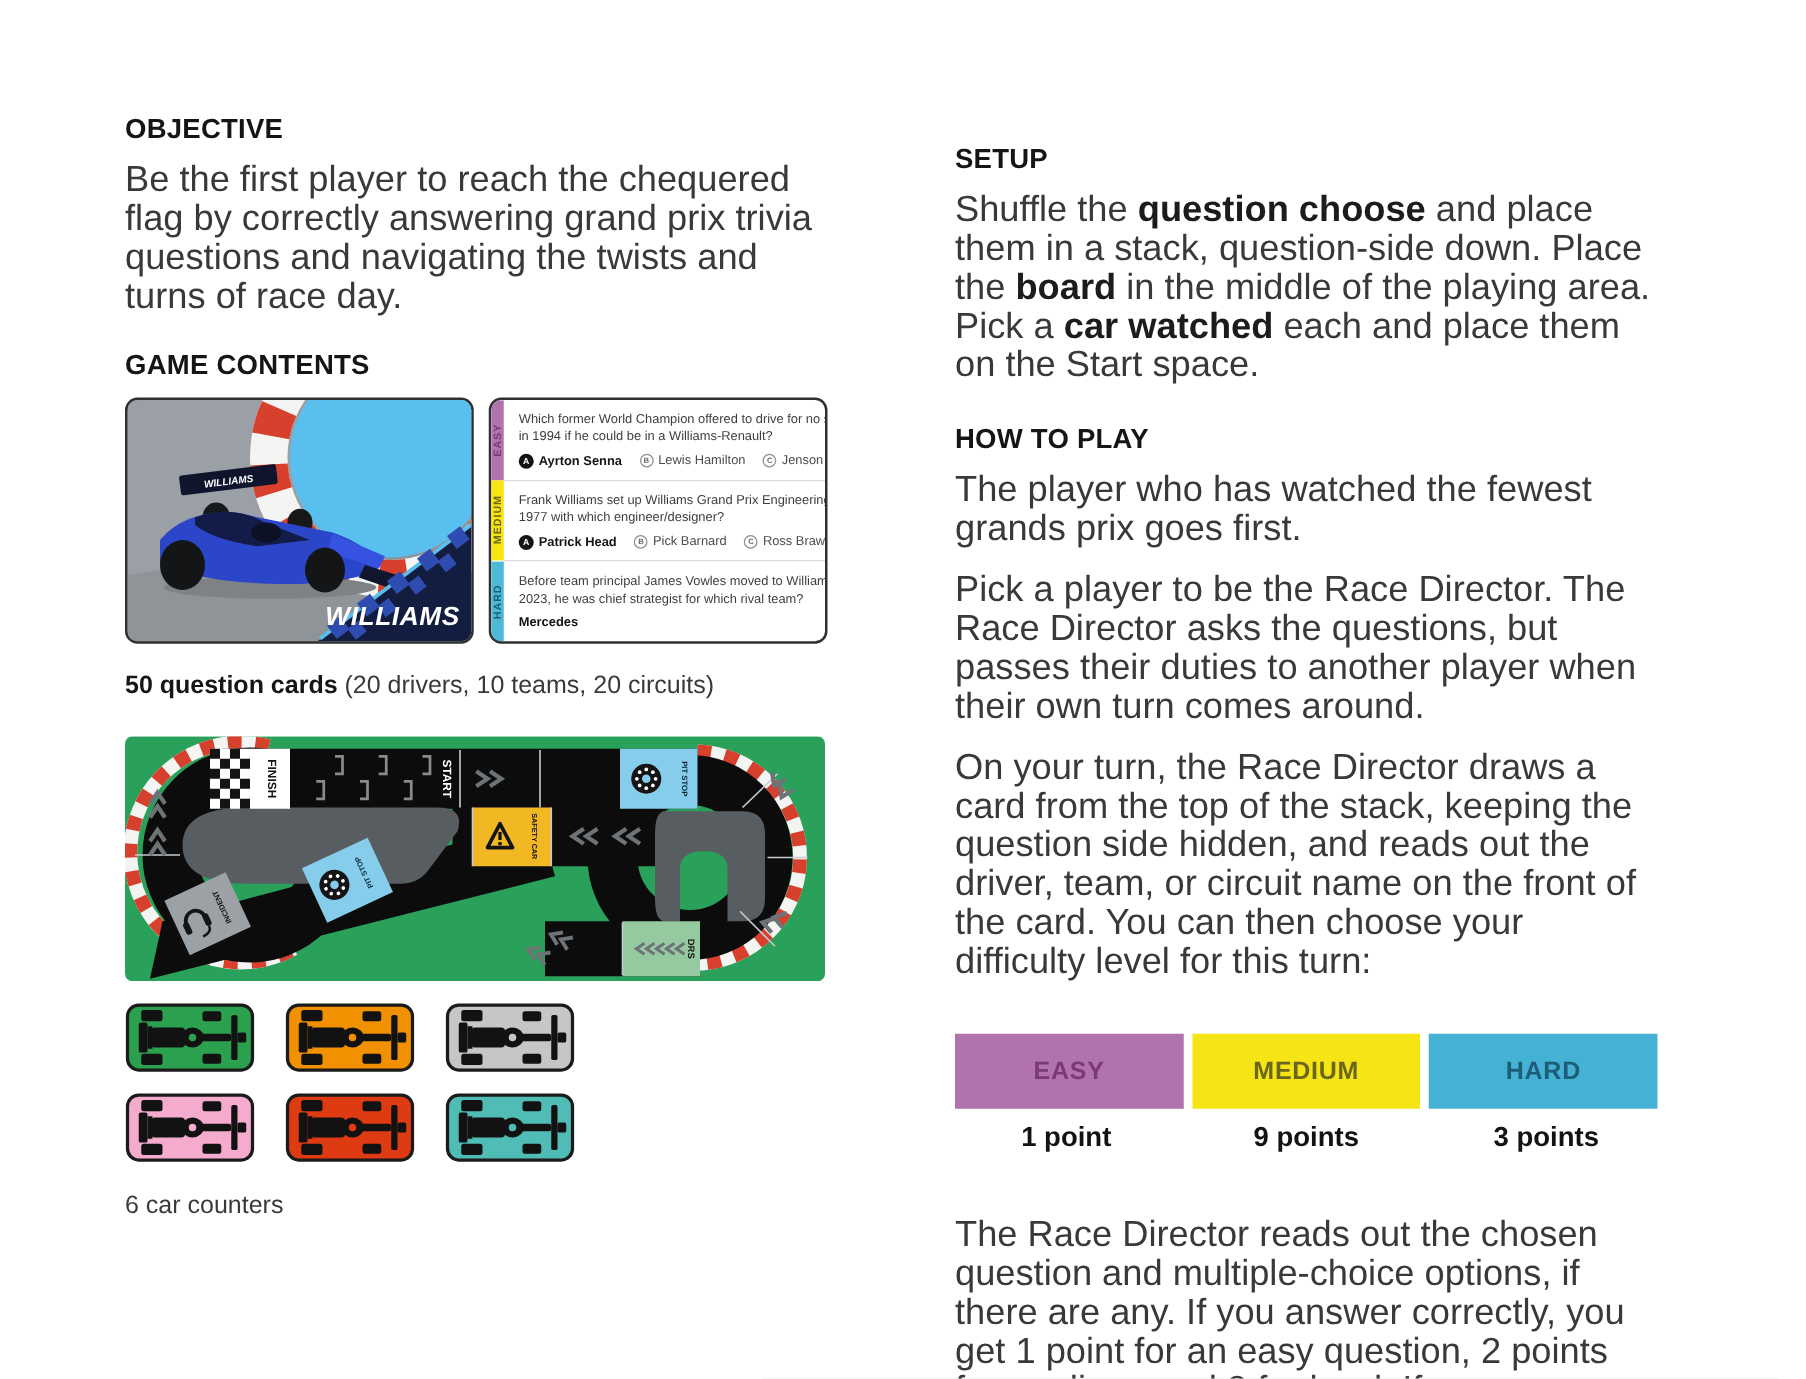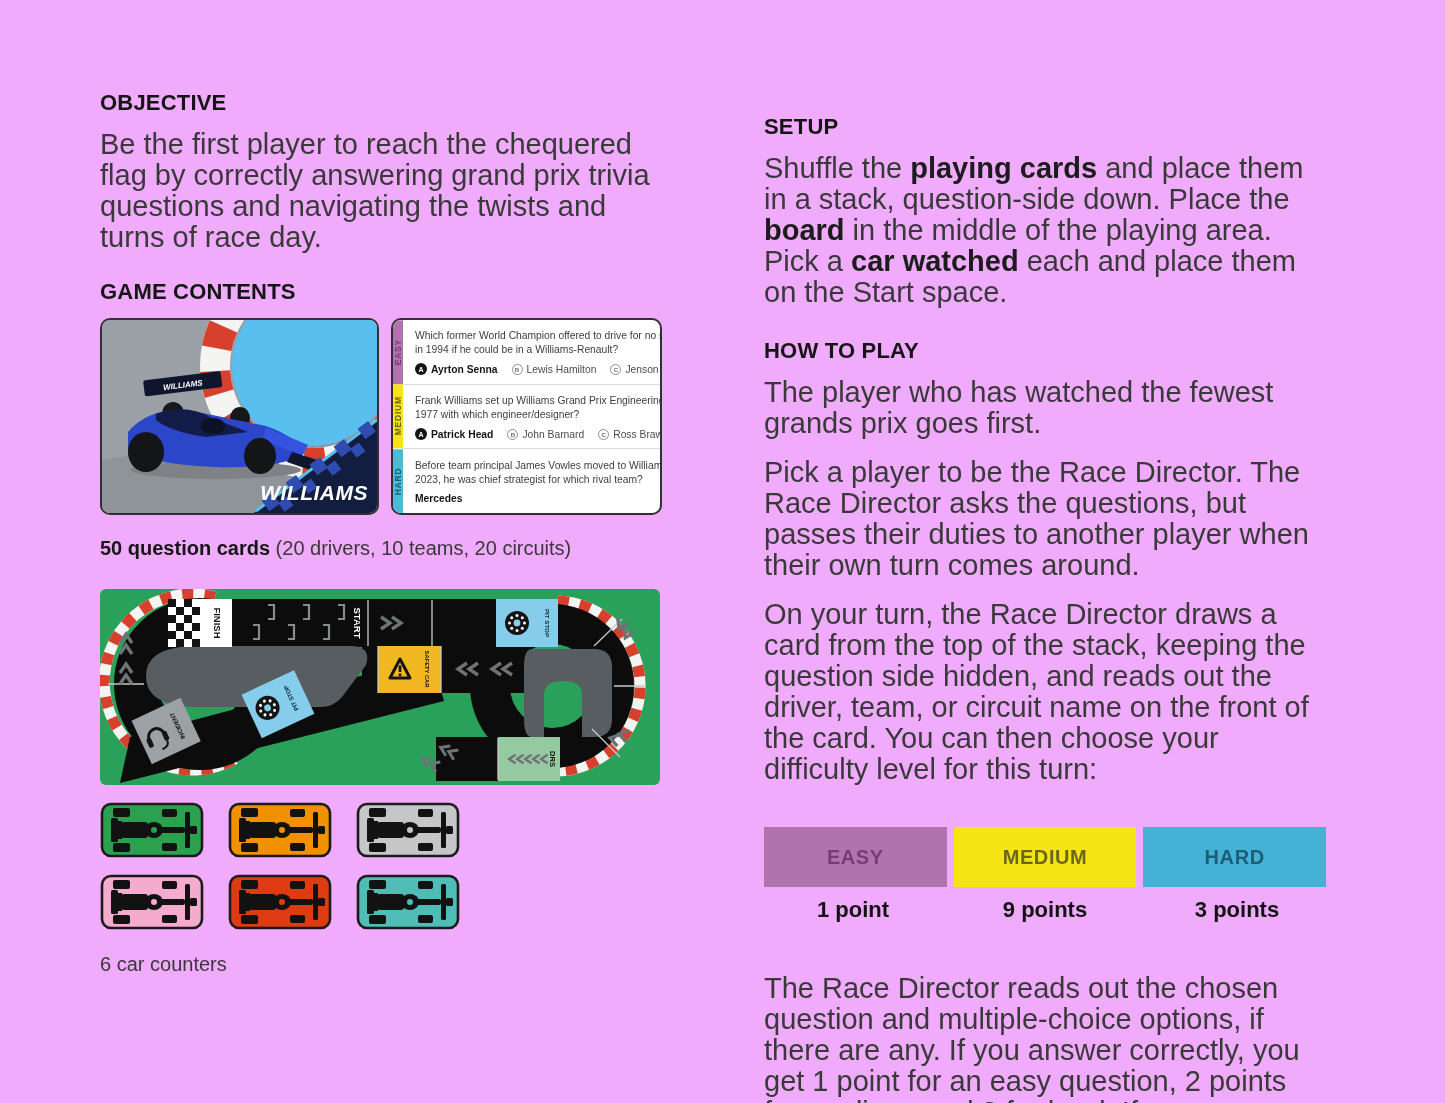"OBJECTIVE" .page { background: #f0abfc -> #ffffff }
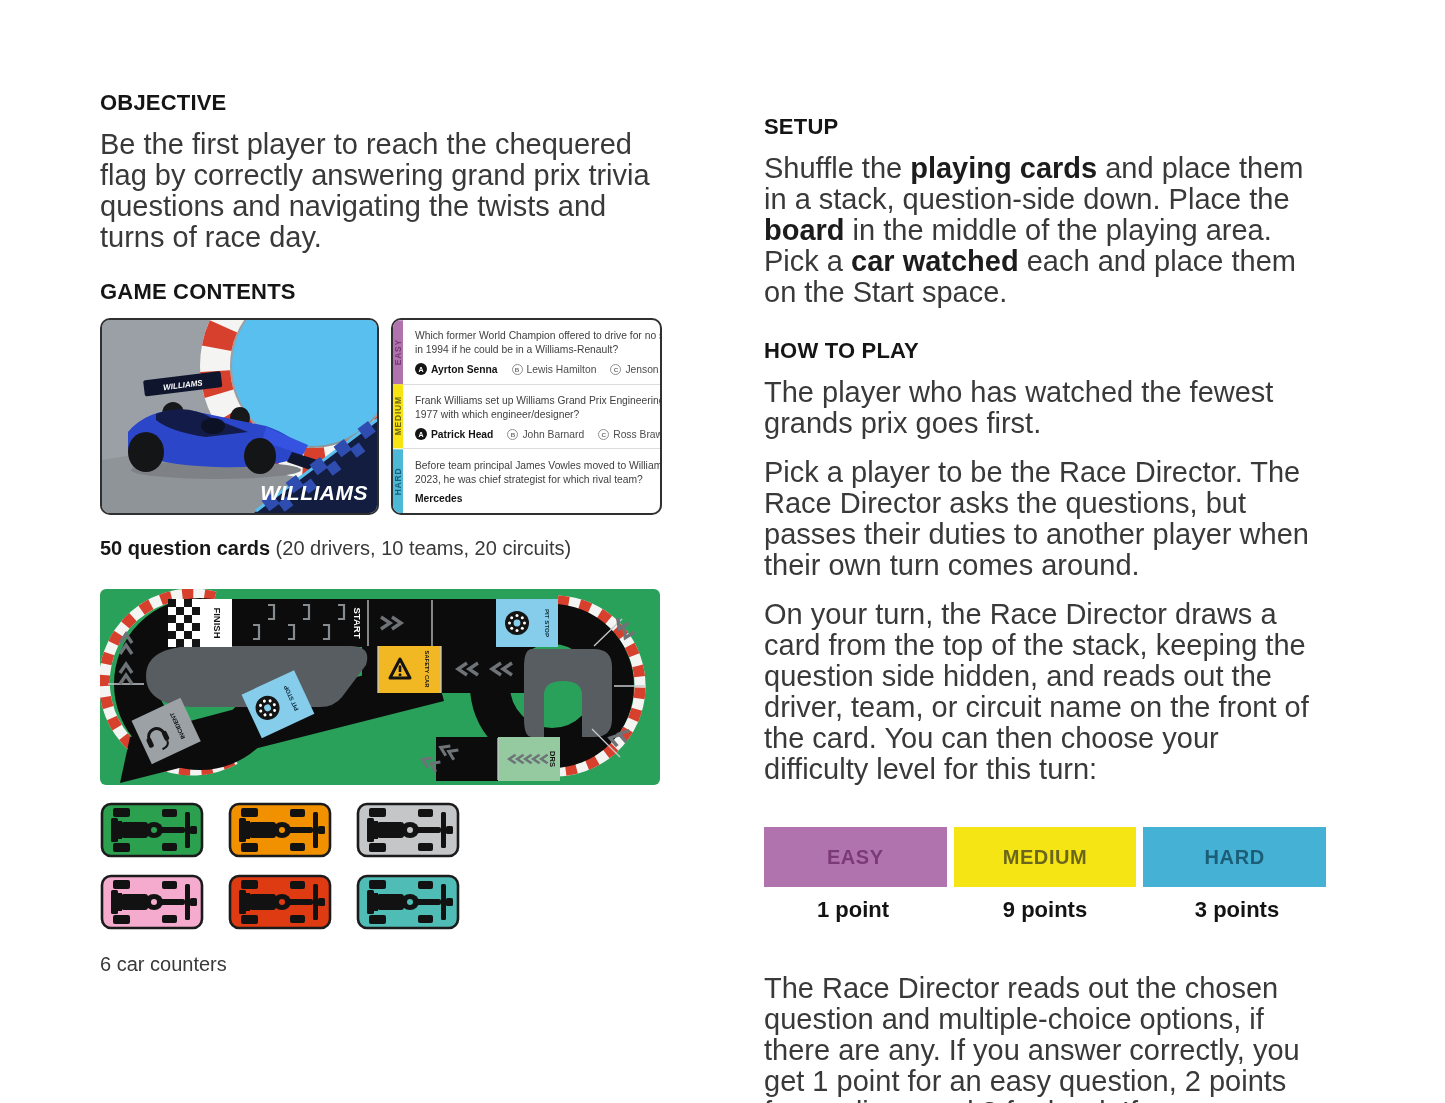"playing cards" b { text: playing cards -> question choose }
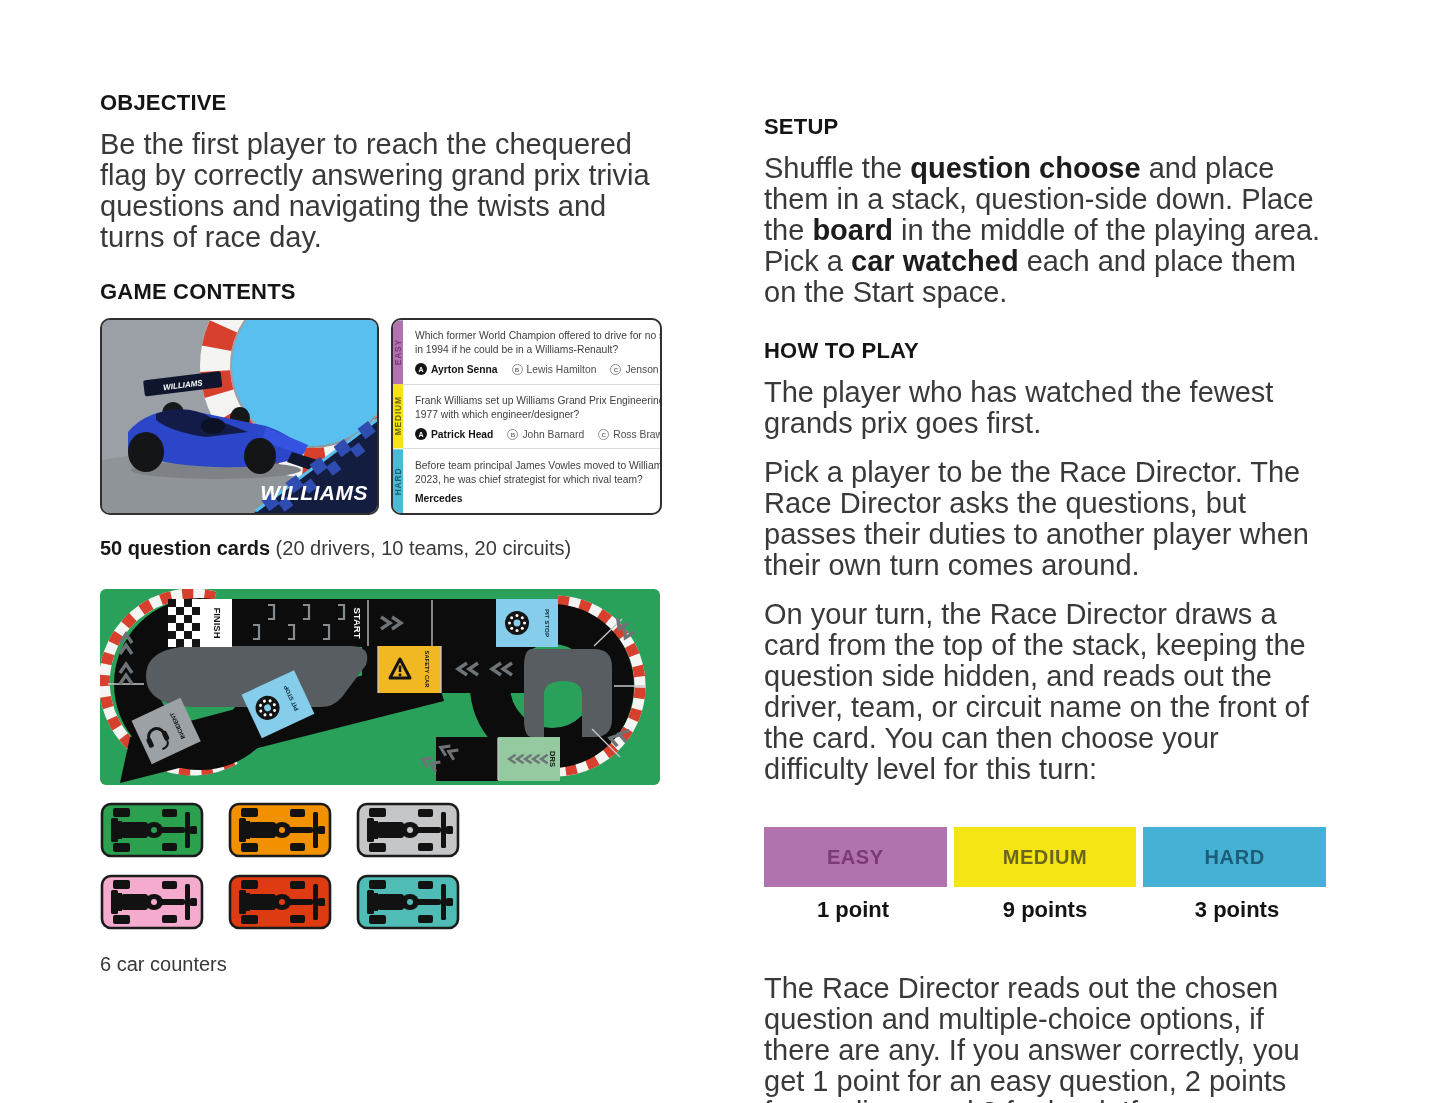"Ayrton Senna" .qopts { align-items: center -> flex-start }
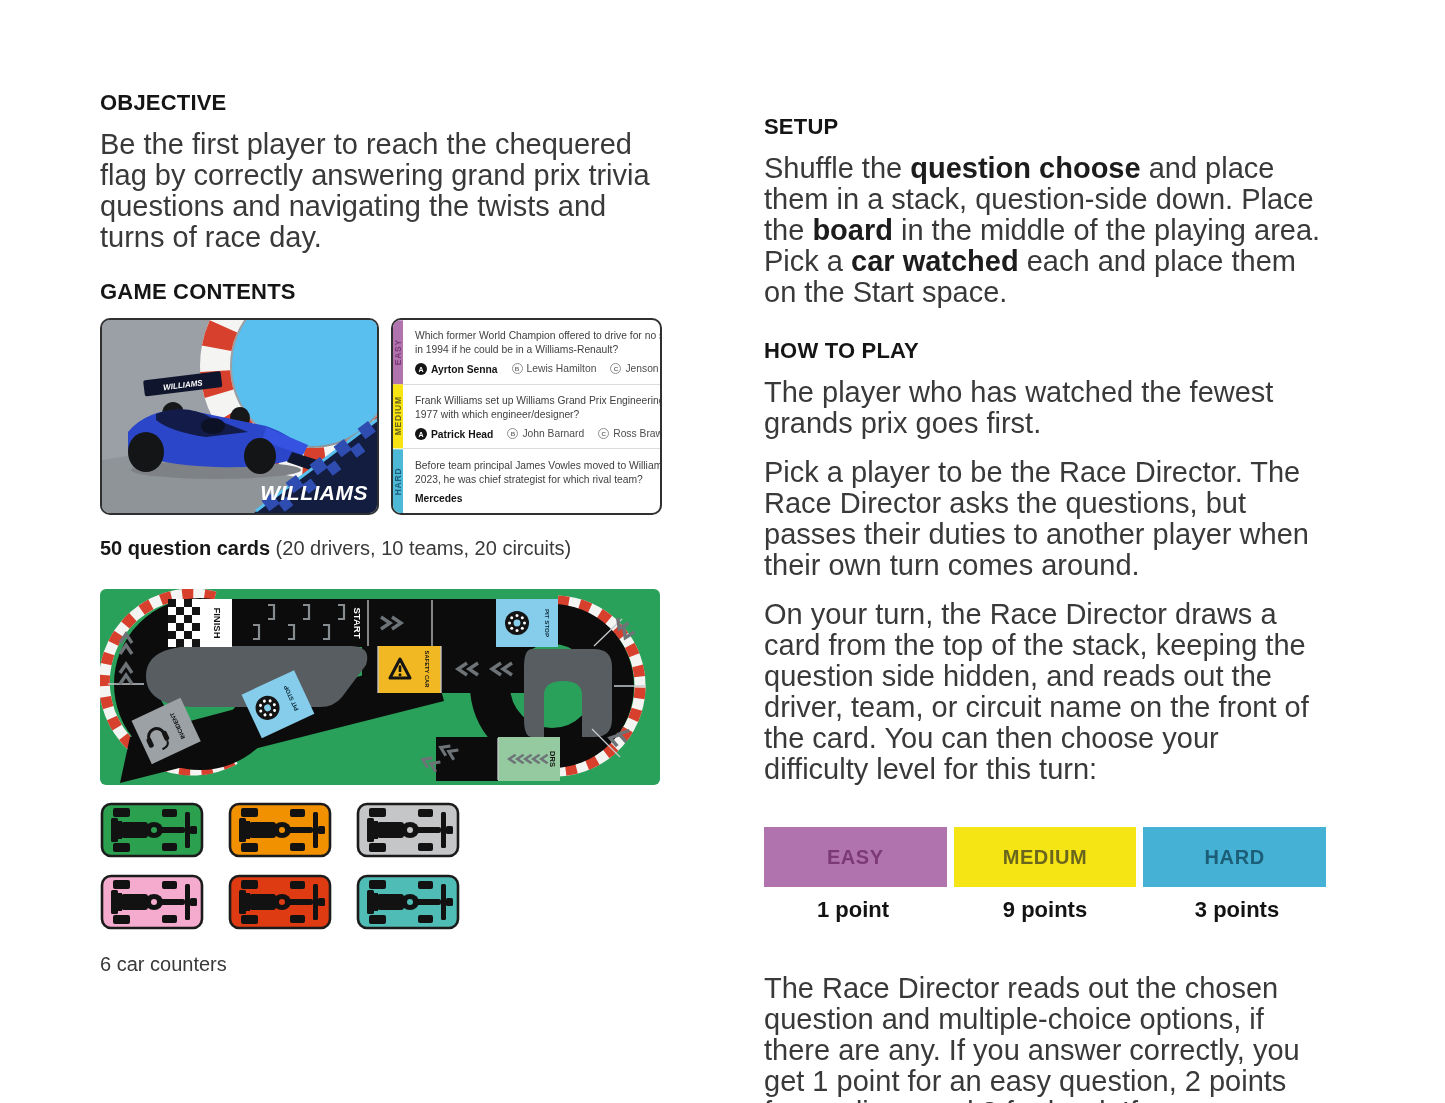"John Barnard" span { text: John -> Pick }
